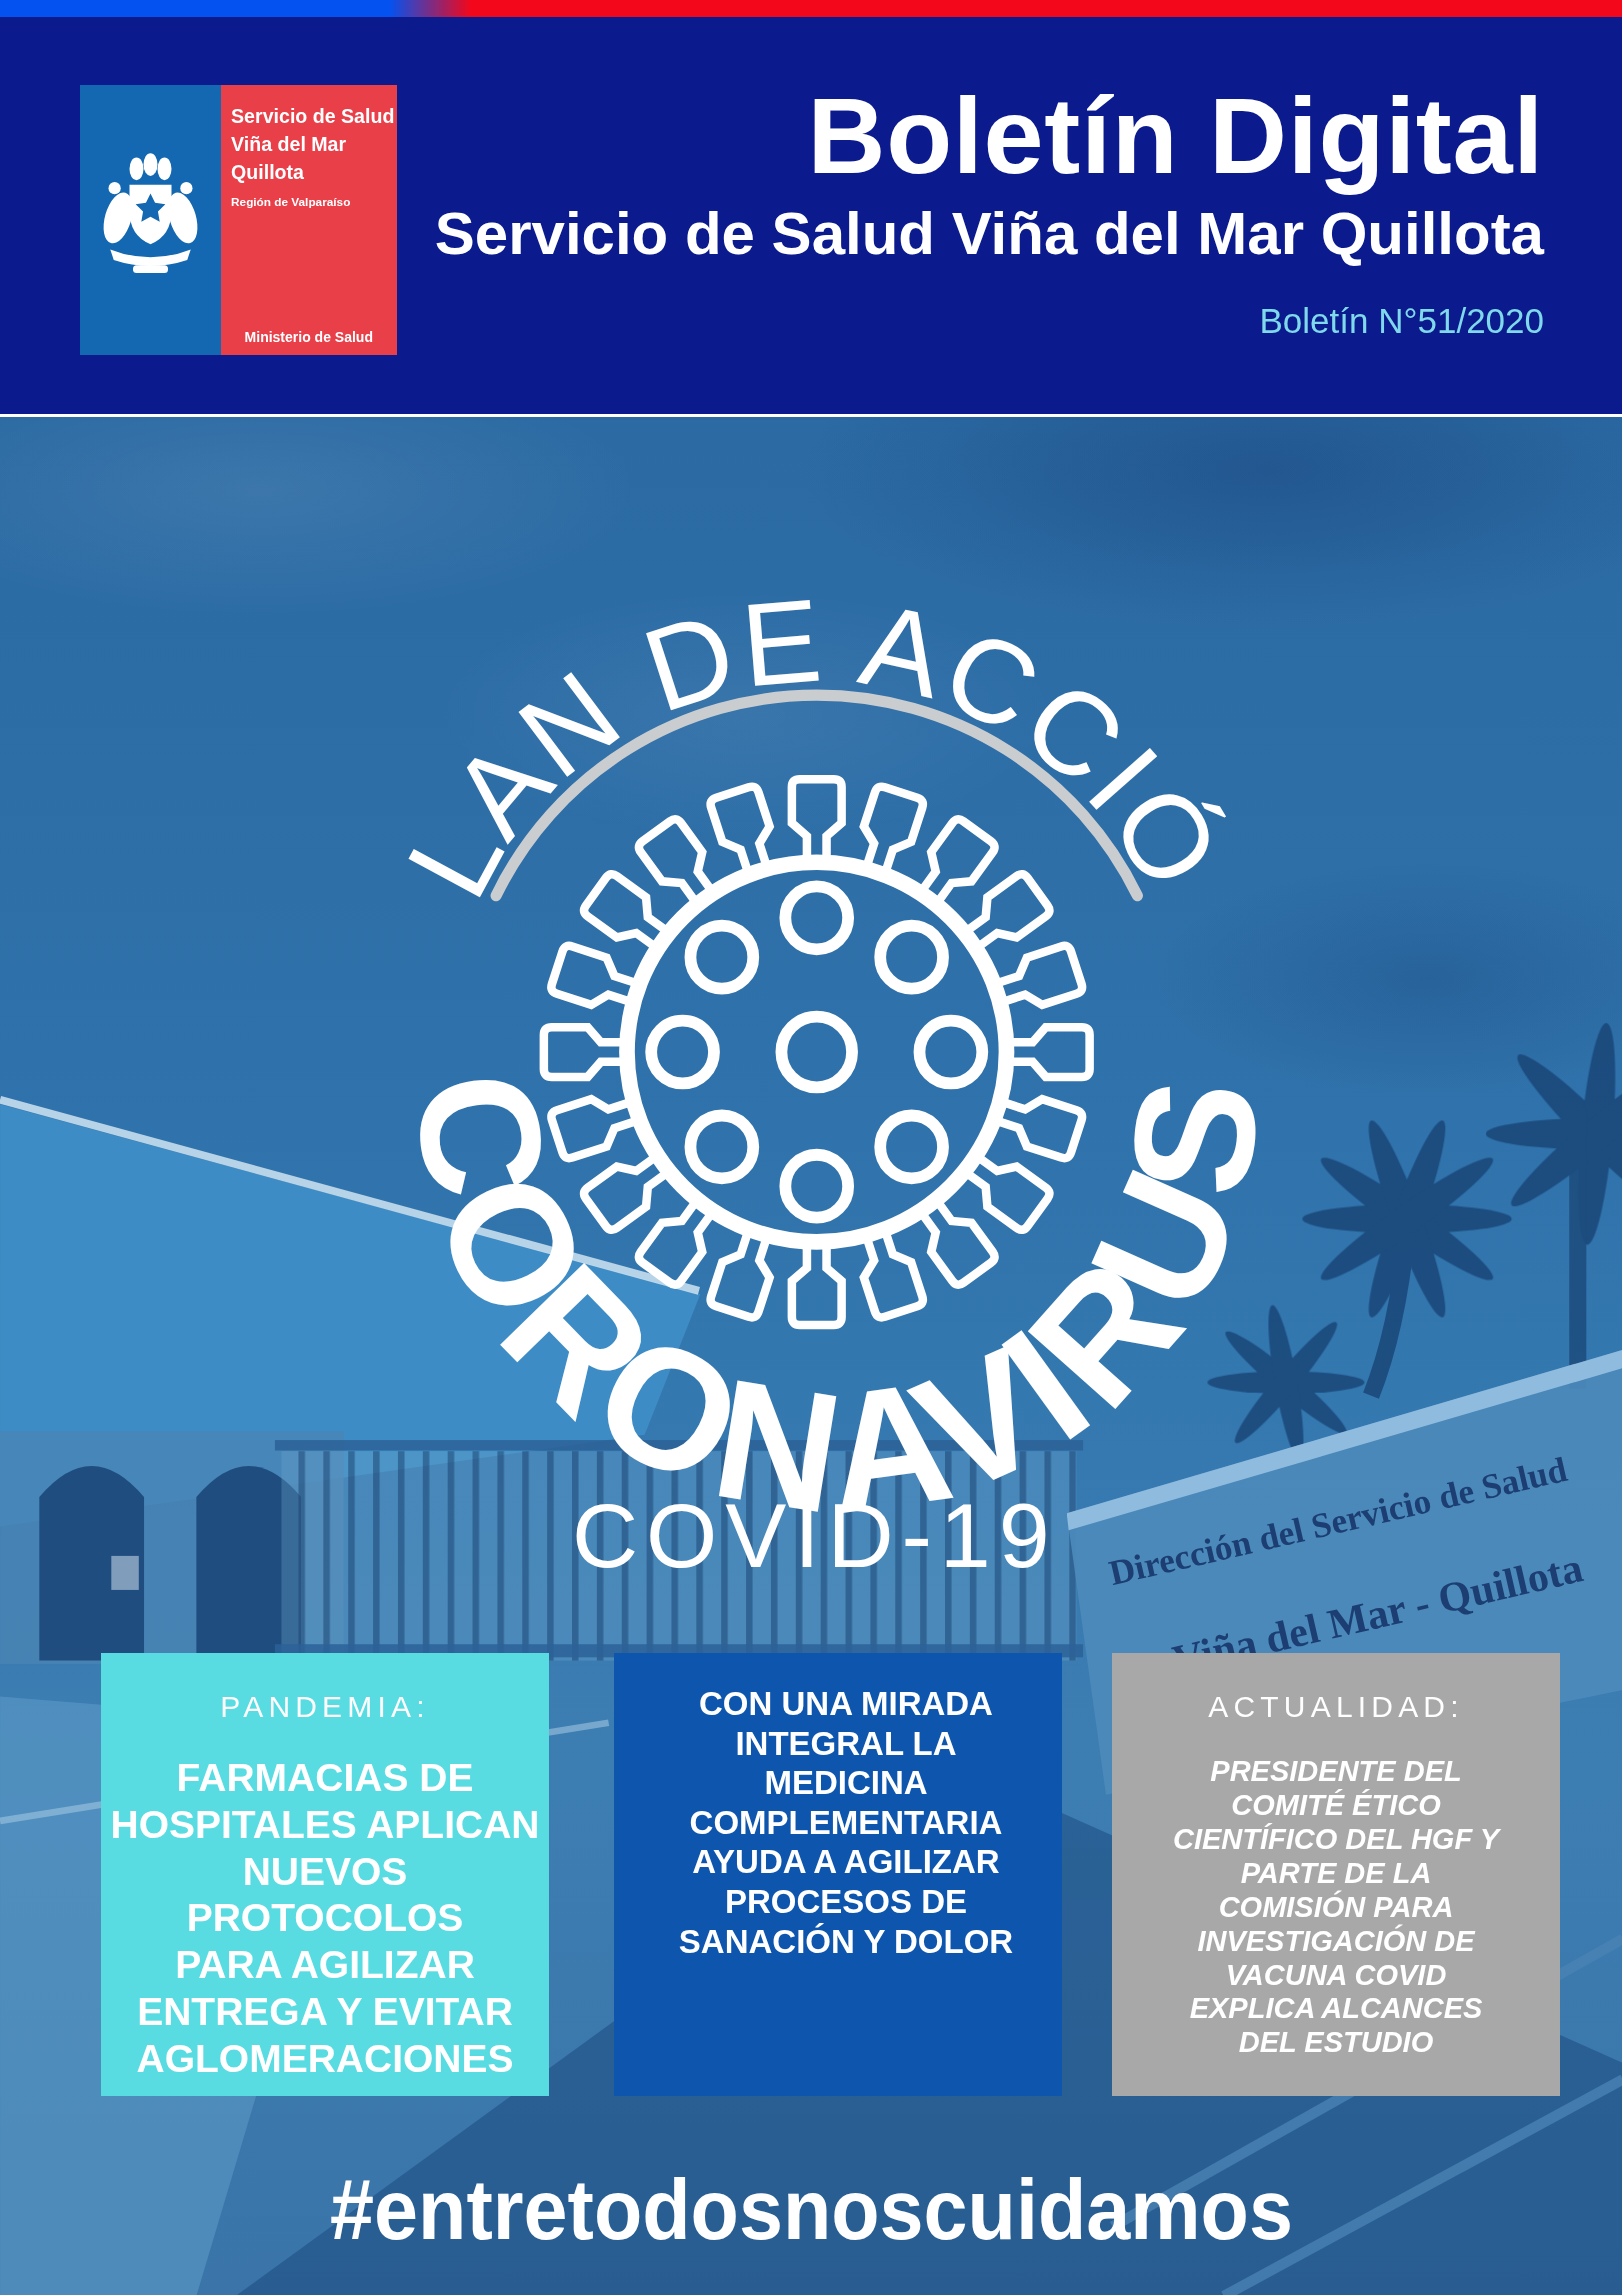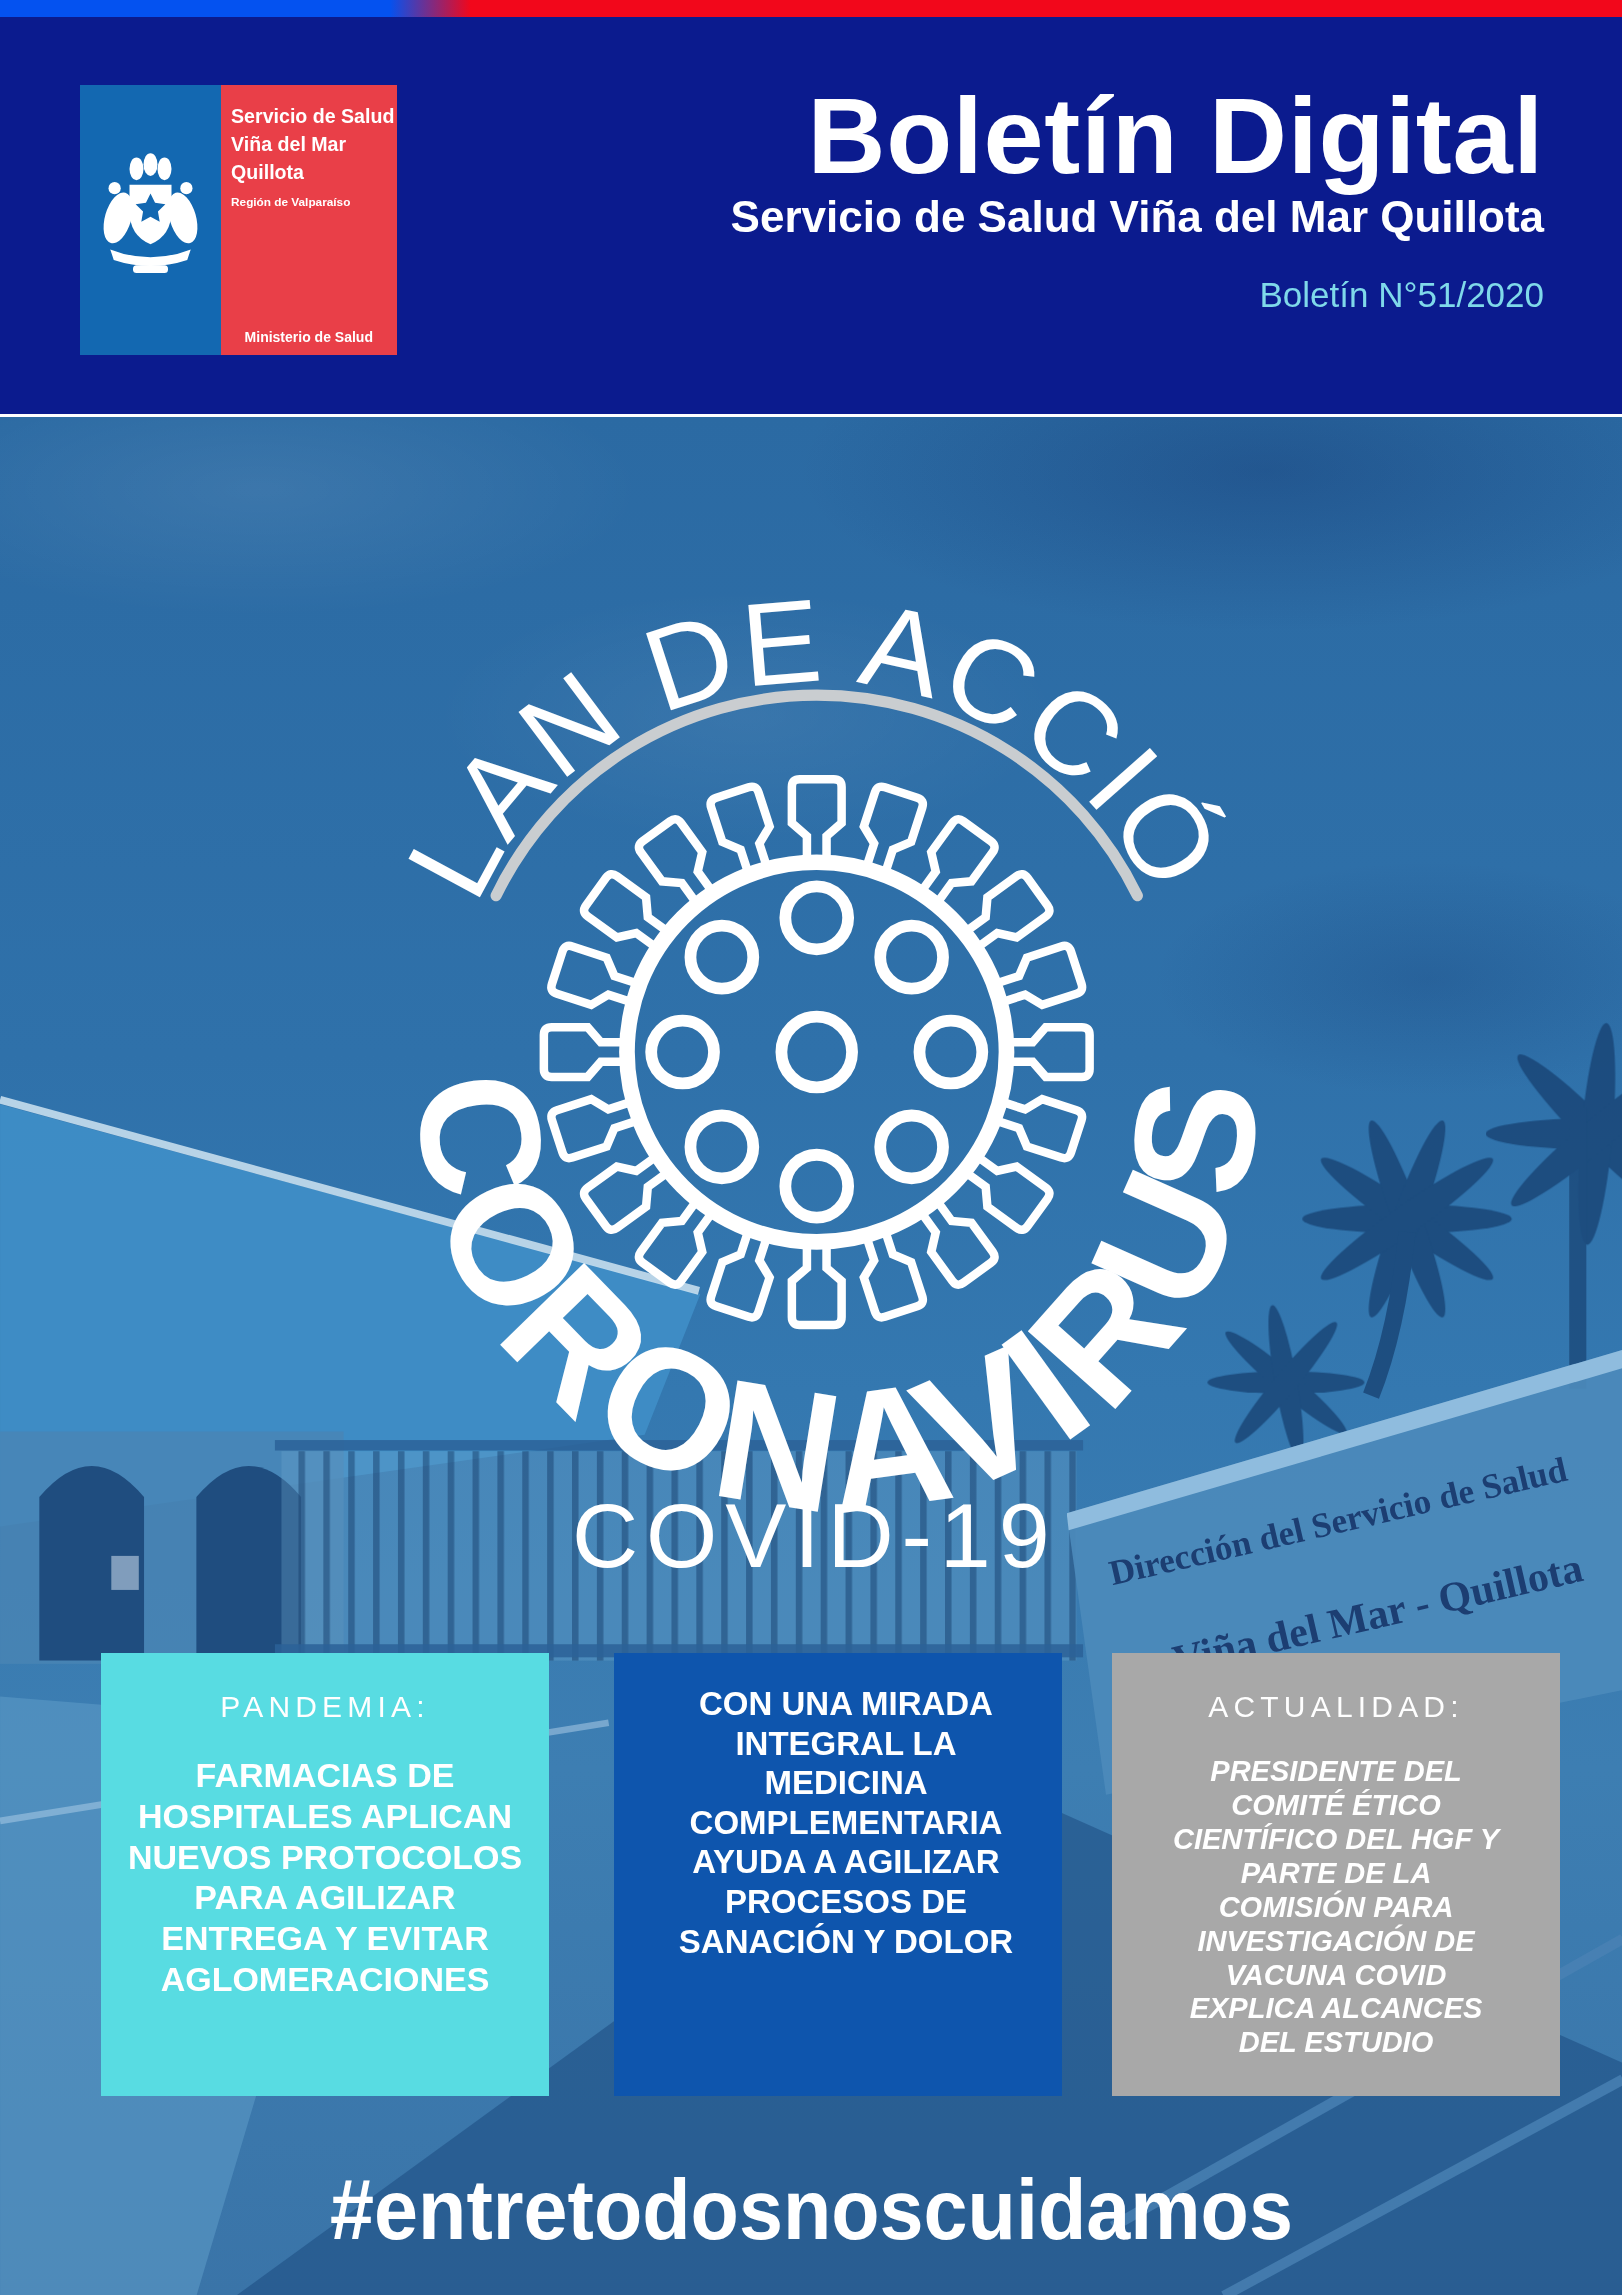"Servicio de Salud Viña del" .masthead .subtitle { font-size: 44px -> 60px; margin-top: 2px -> 9px }
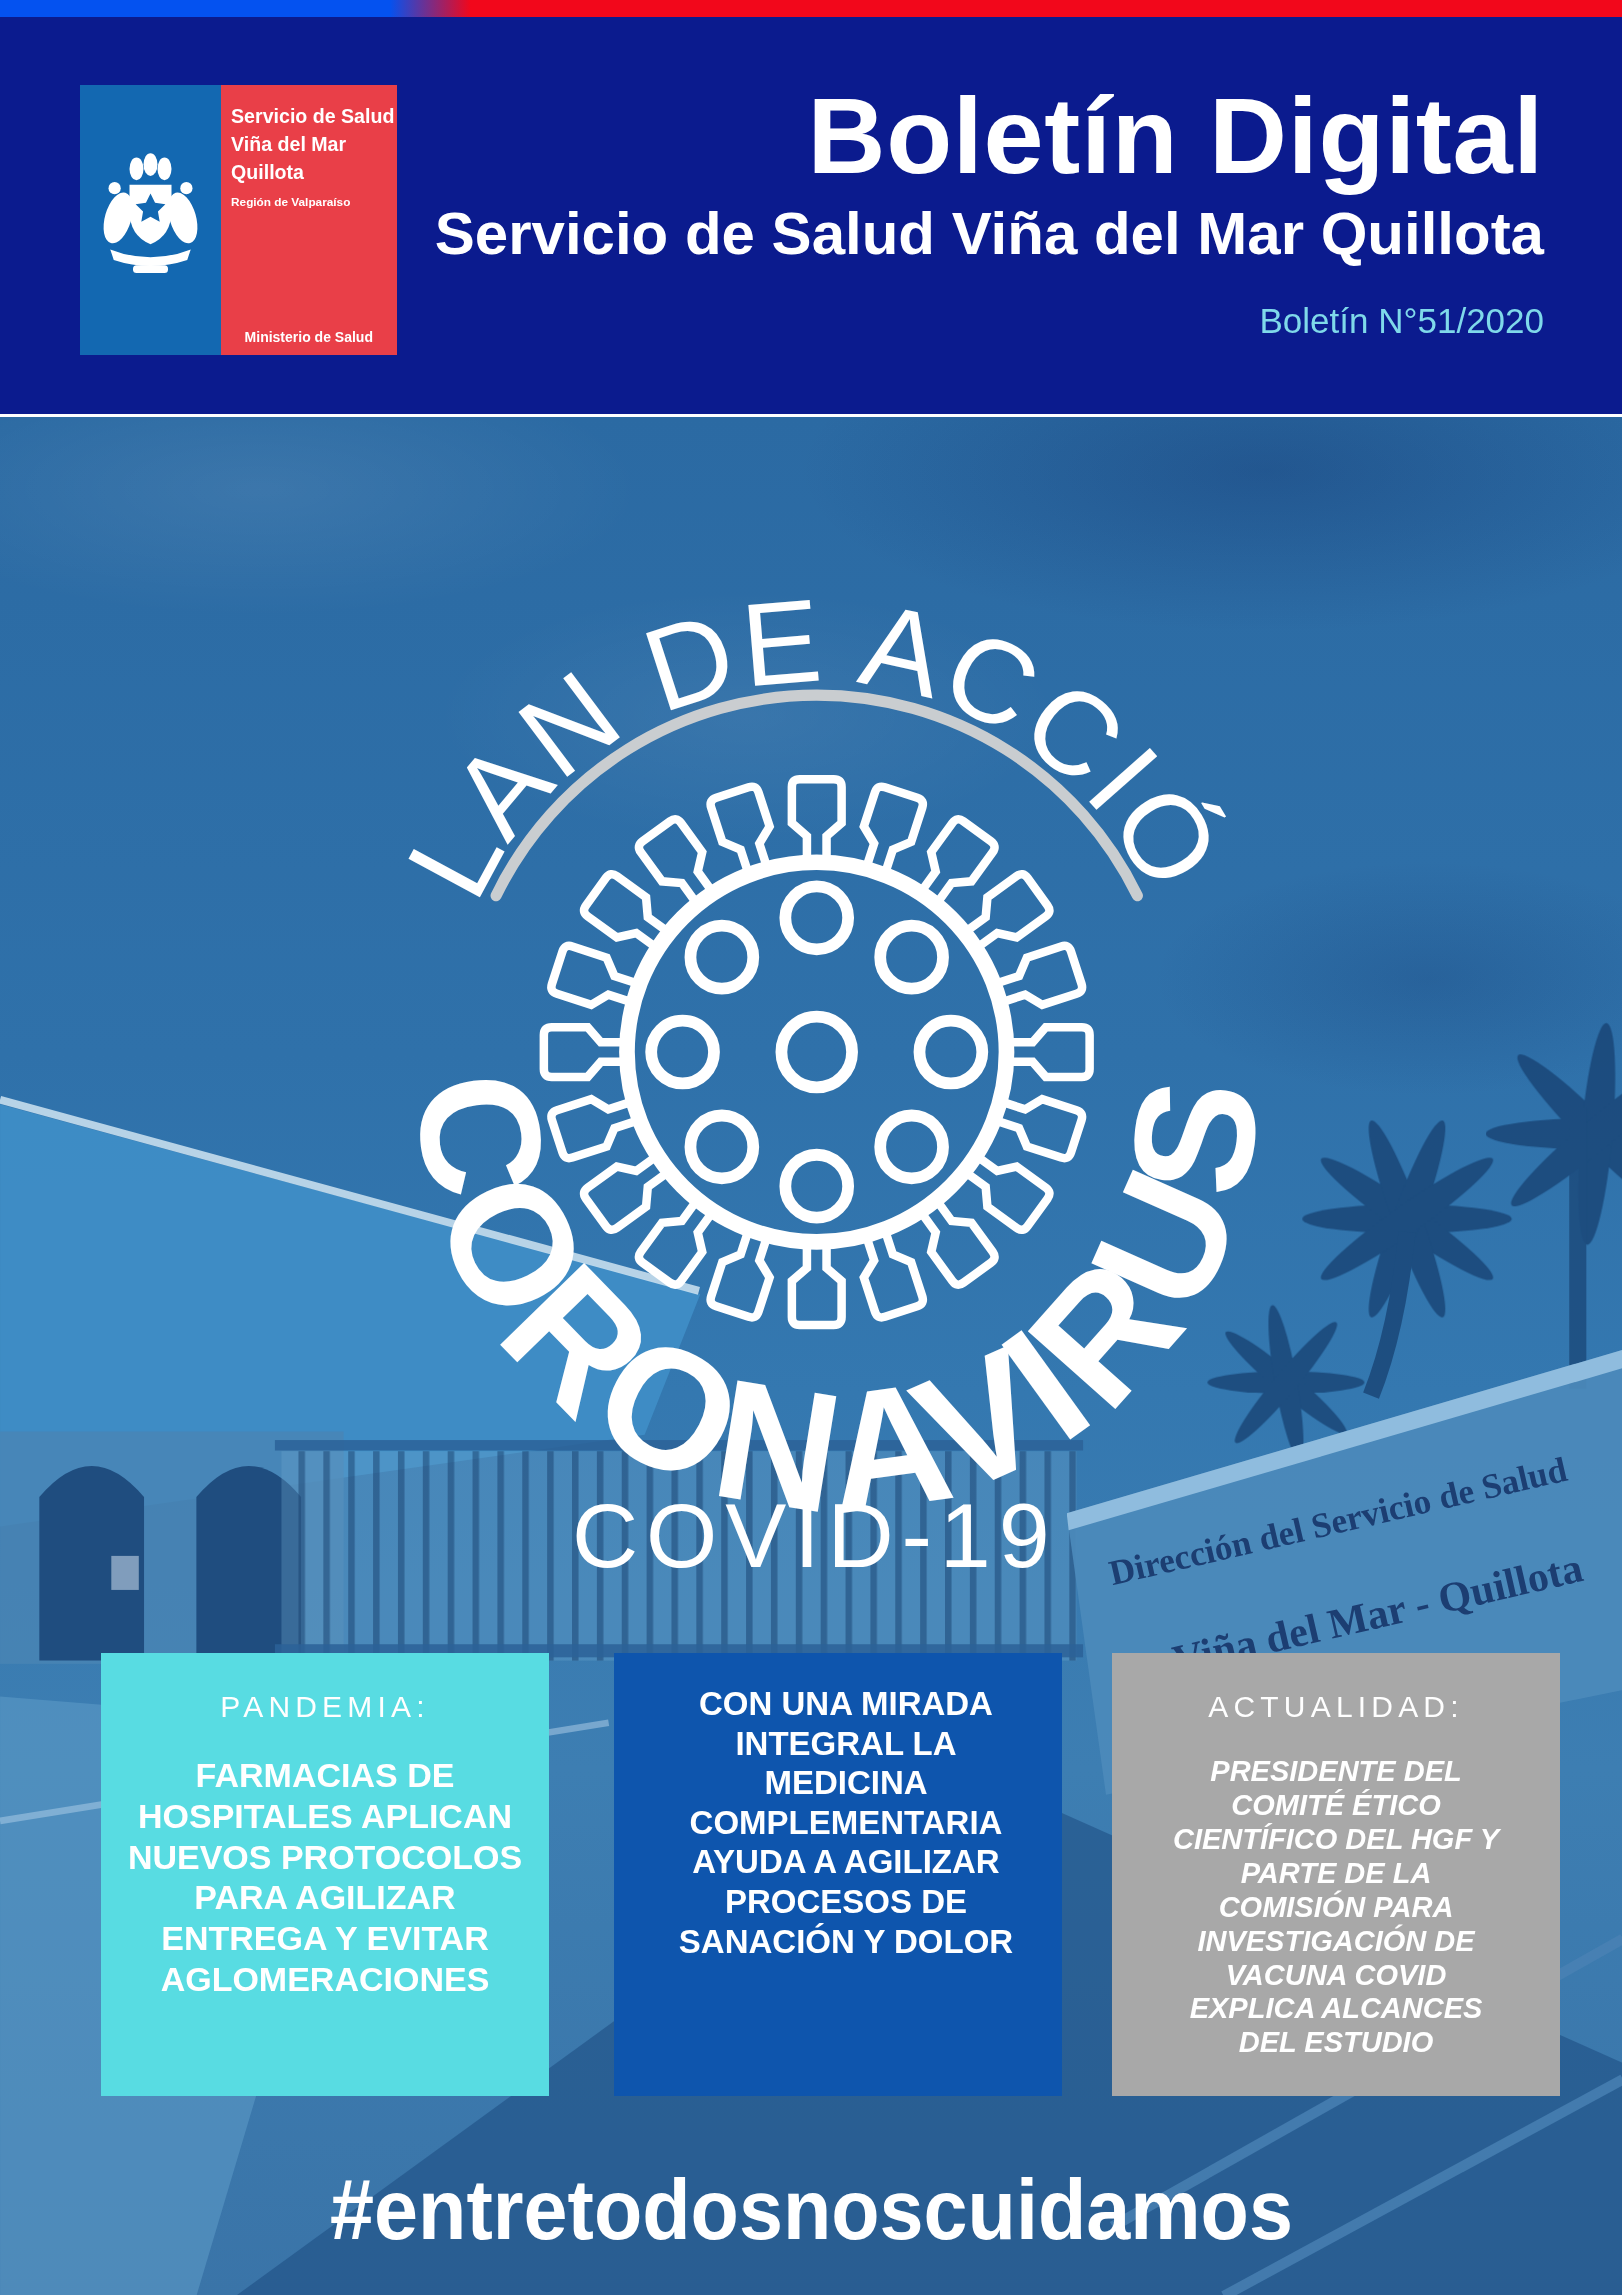"FARMACIAS DE" .card-cyan .title { font-size: 34px -> 39px }
